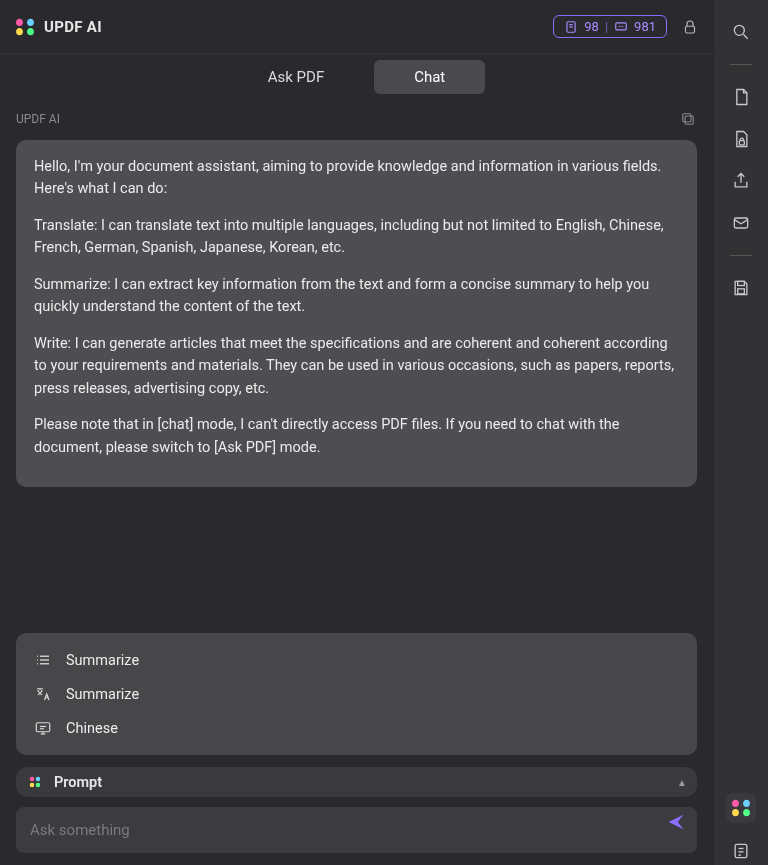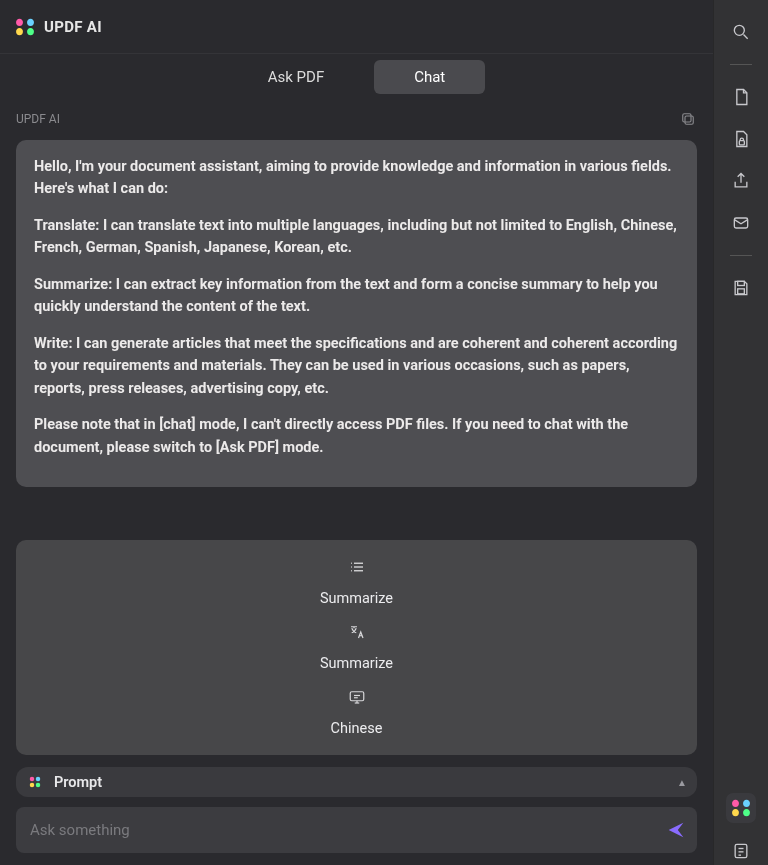"98" div.header-right { html: none -> <div> <div> <svg> <rect></rect> <line></line> <line></line> </svg> <span>98</span> <span>|</span> <svg> <rect></rect> <circle></circle> <circle></circle> <circle></circle> </svg> <span>981</span> </div> <svg> <rect></rect> <path></path> </svg> </div> }
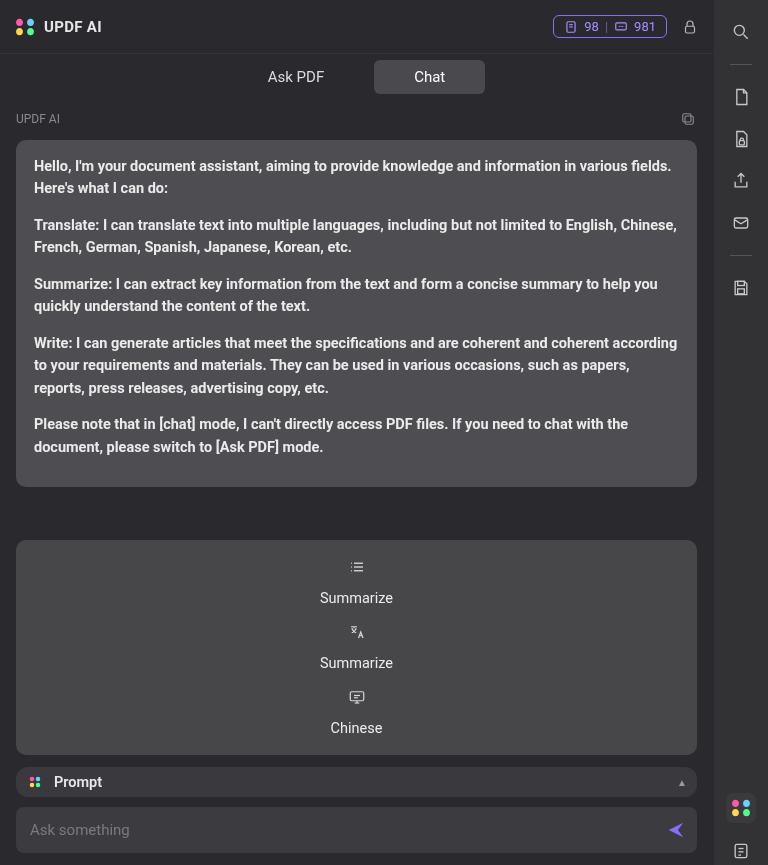"Hello, I'm your document assistant," .chat-area { font-weight: bold -> none }
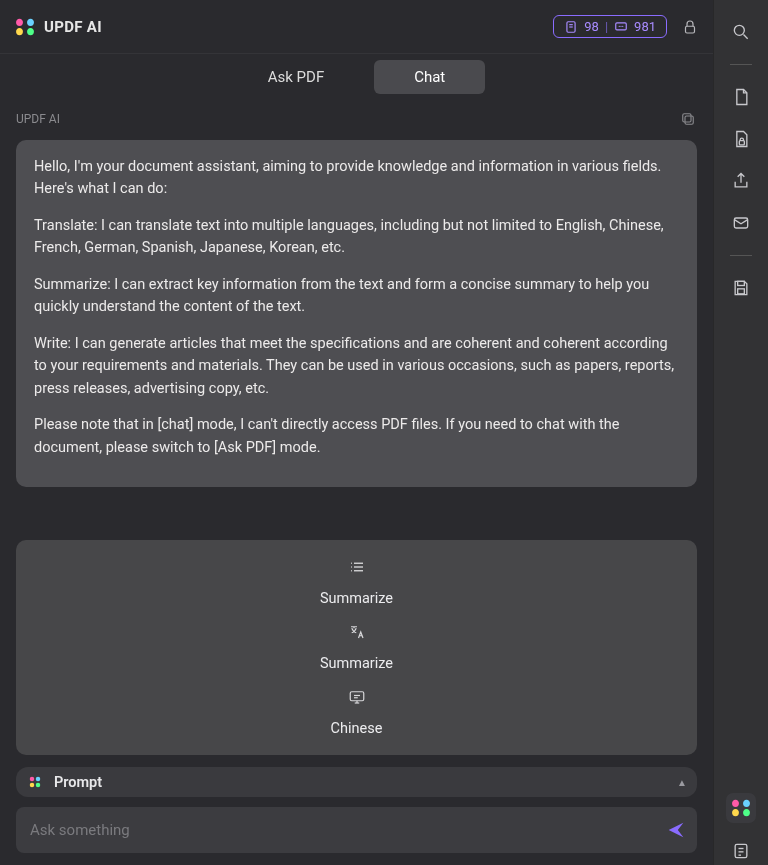"Summarize" .suggest-item { flex-direction: column -> none }
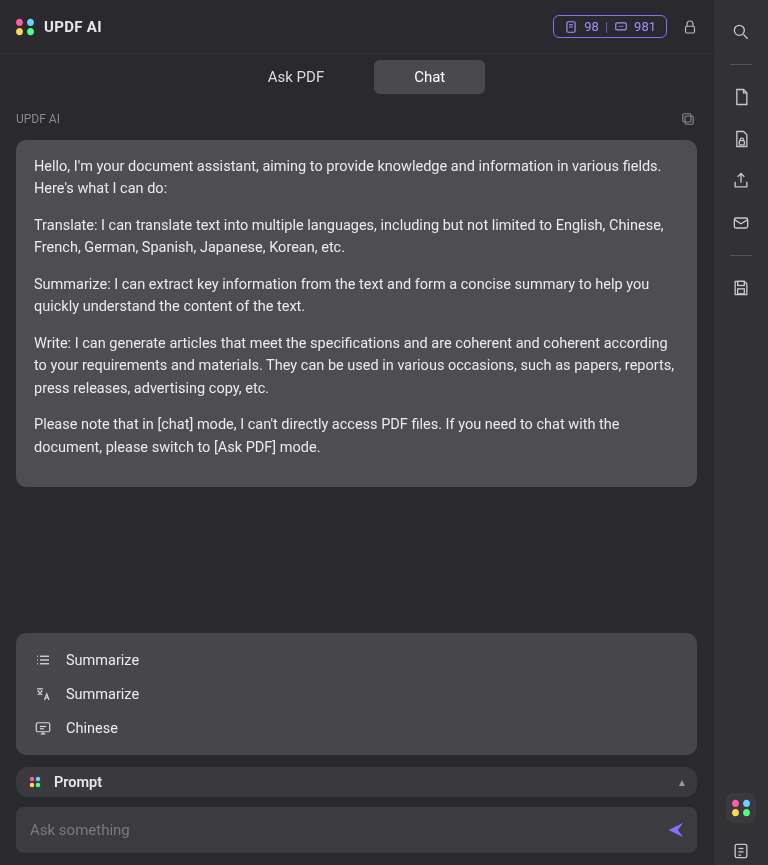"Ask something" .input-row { align-items: center -> none }
